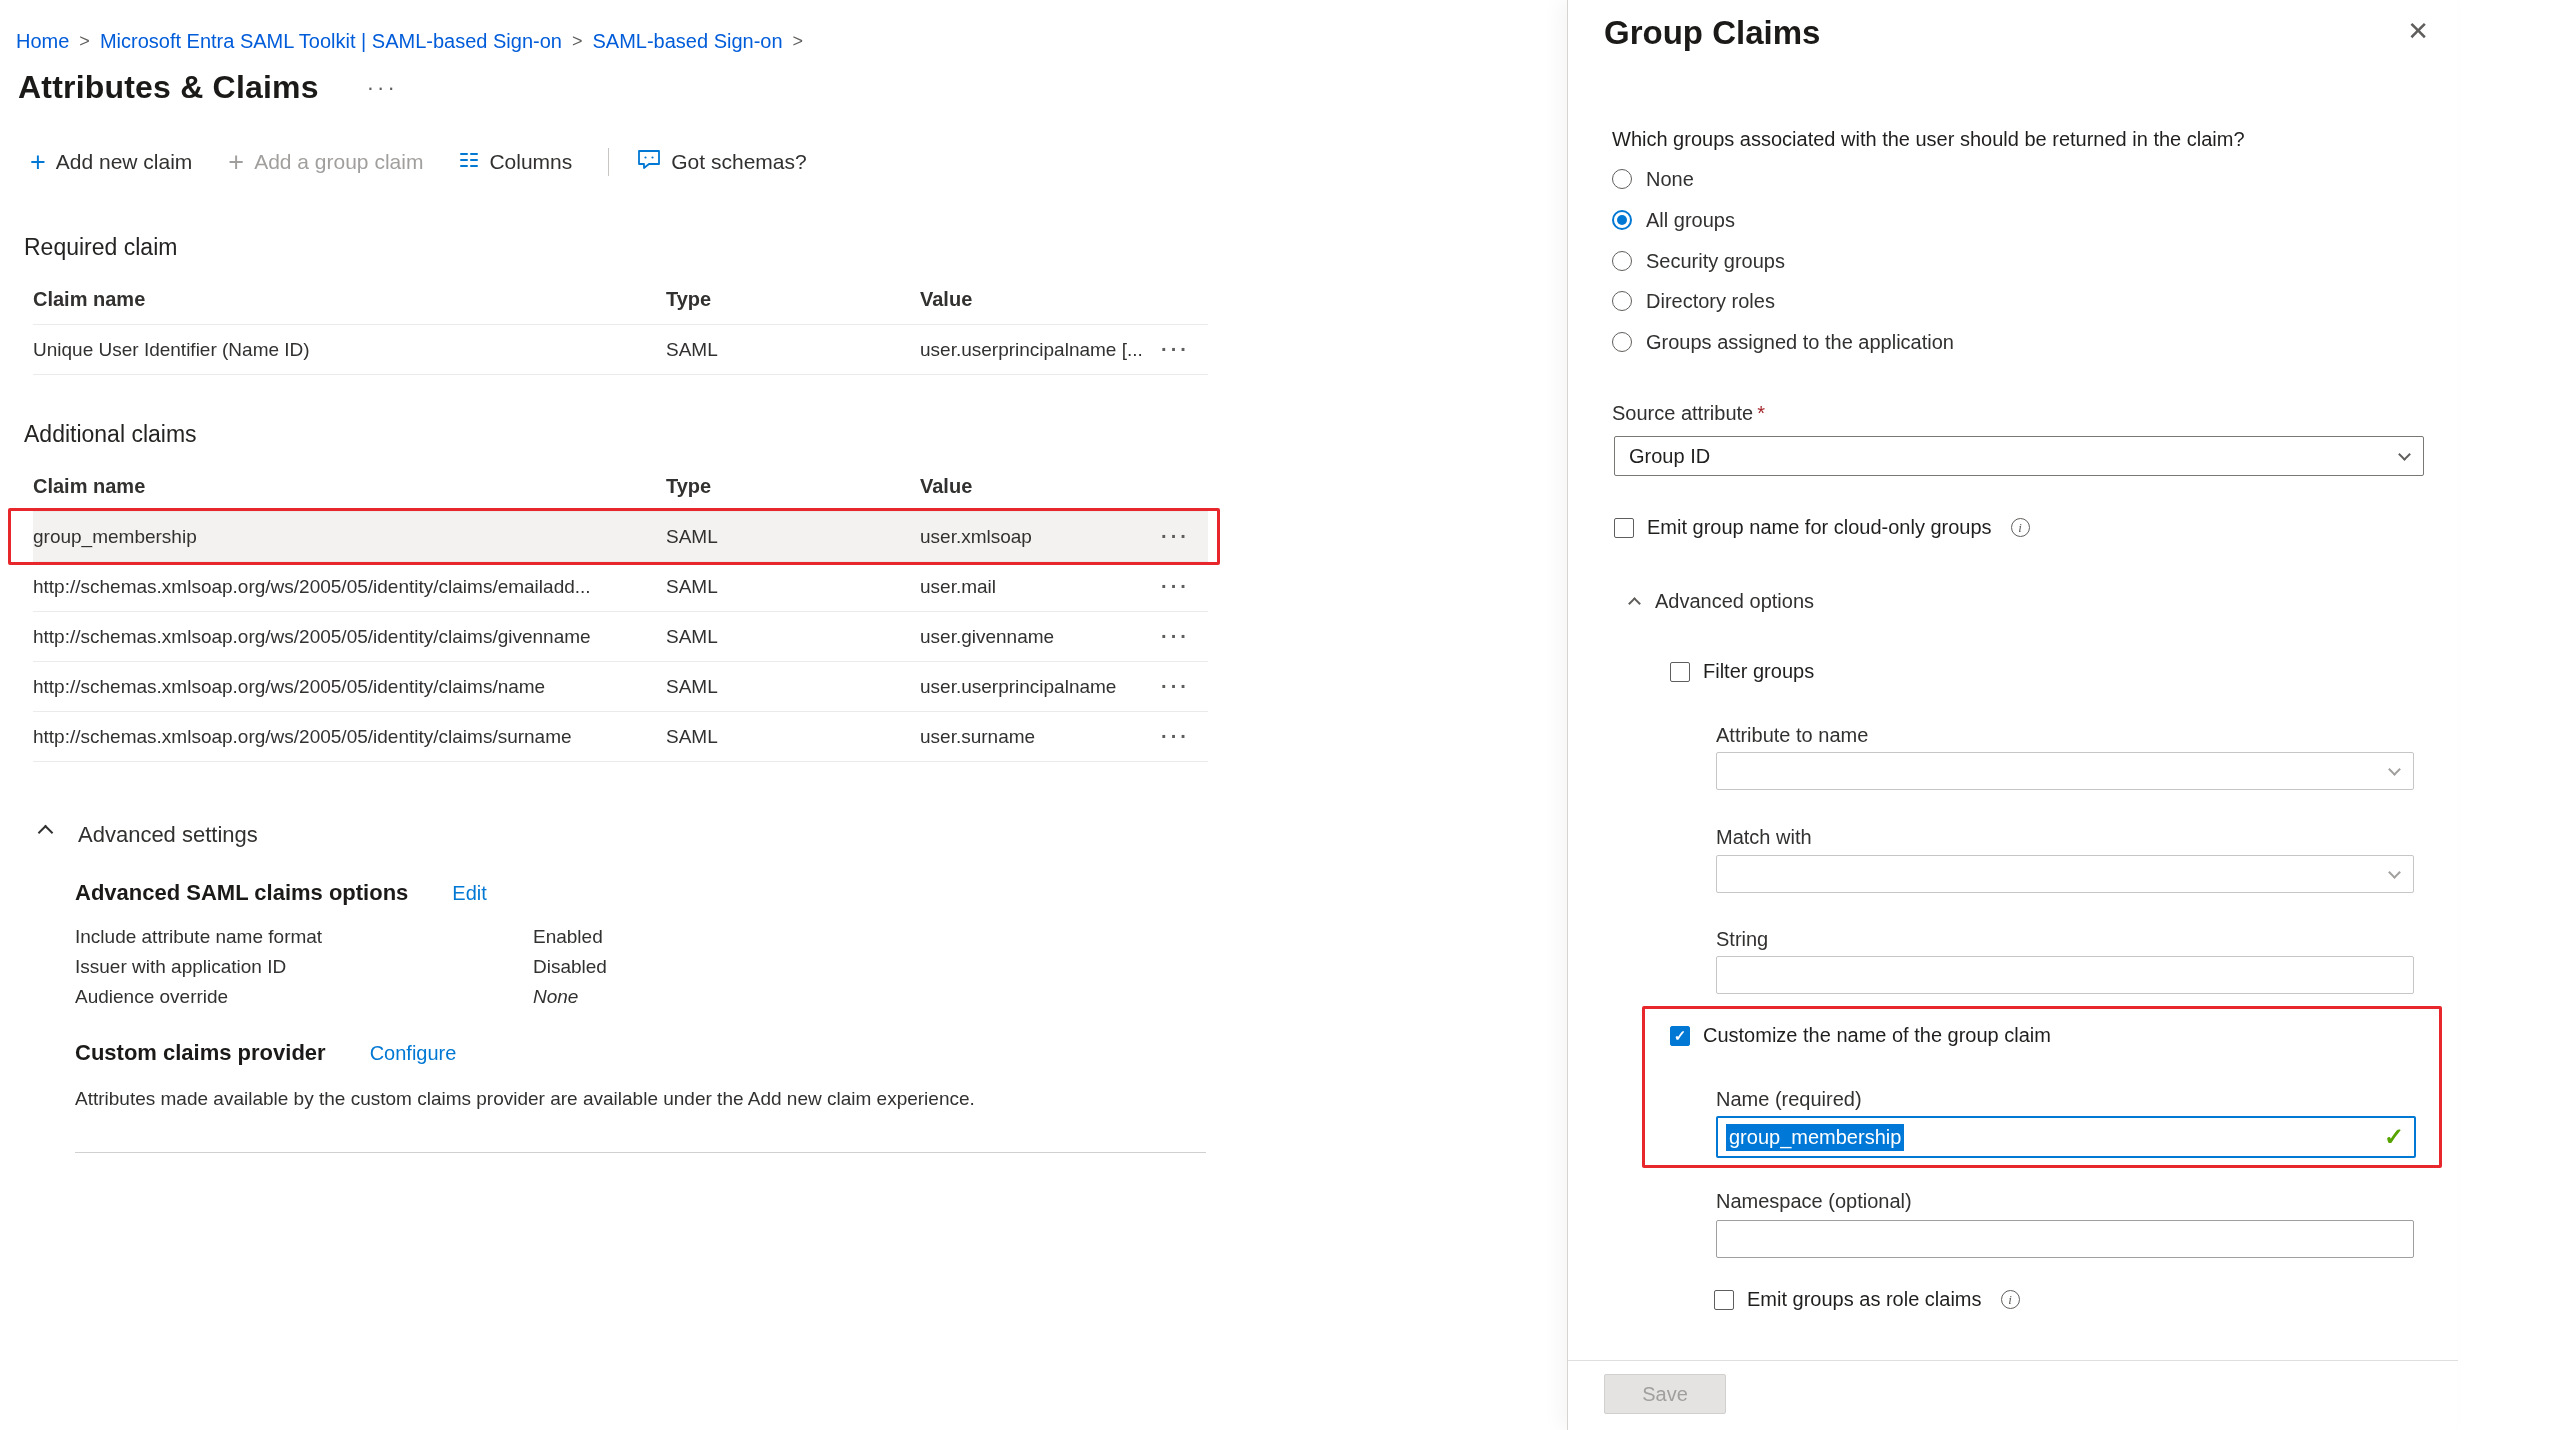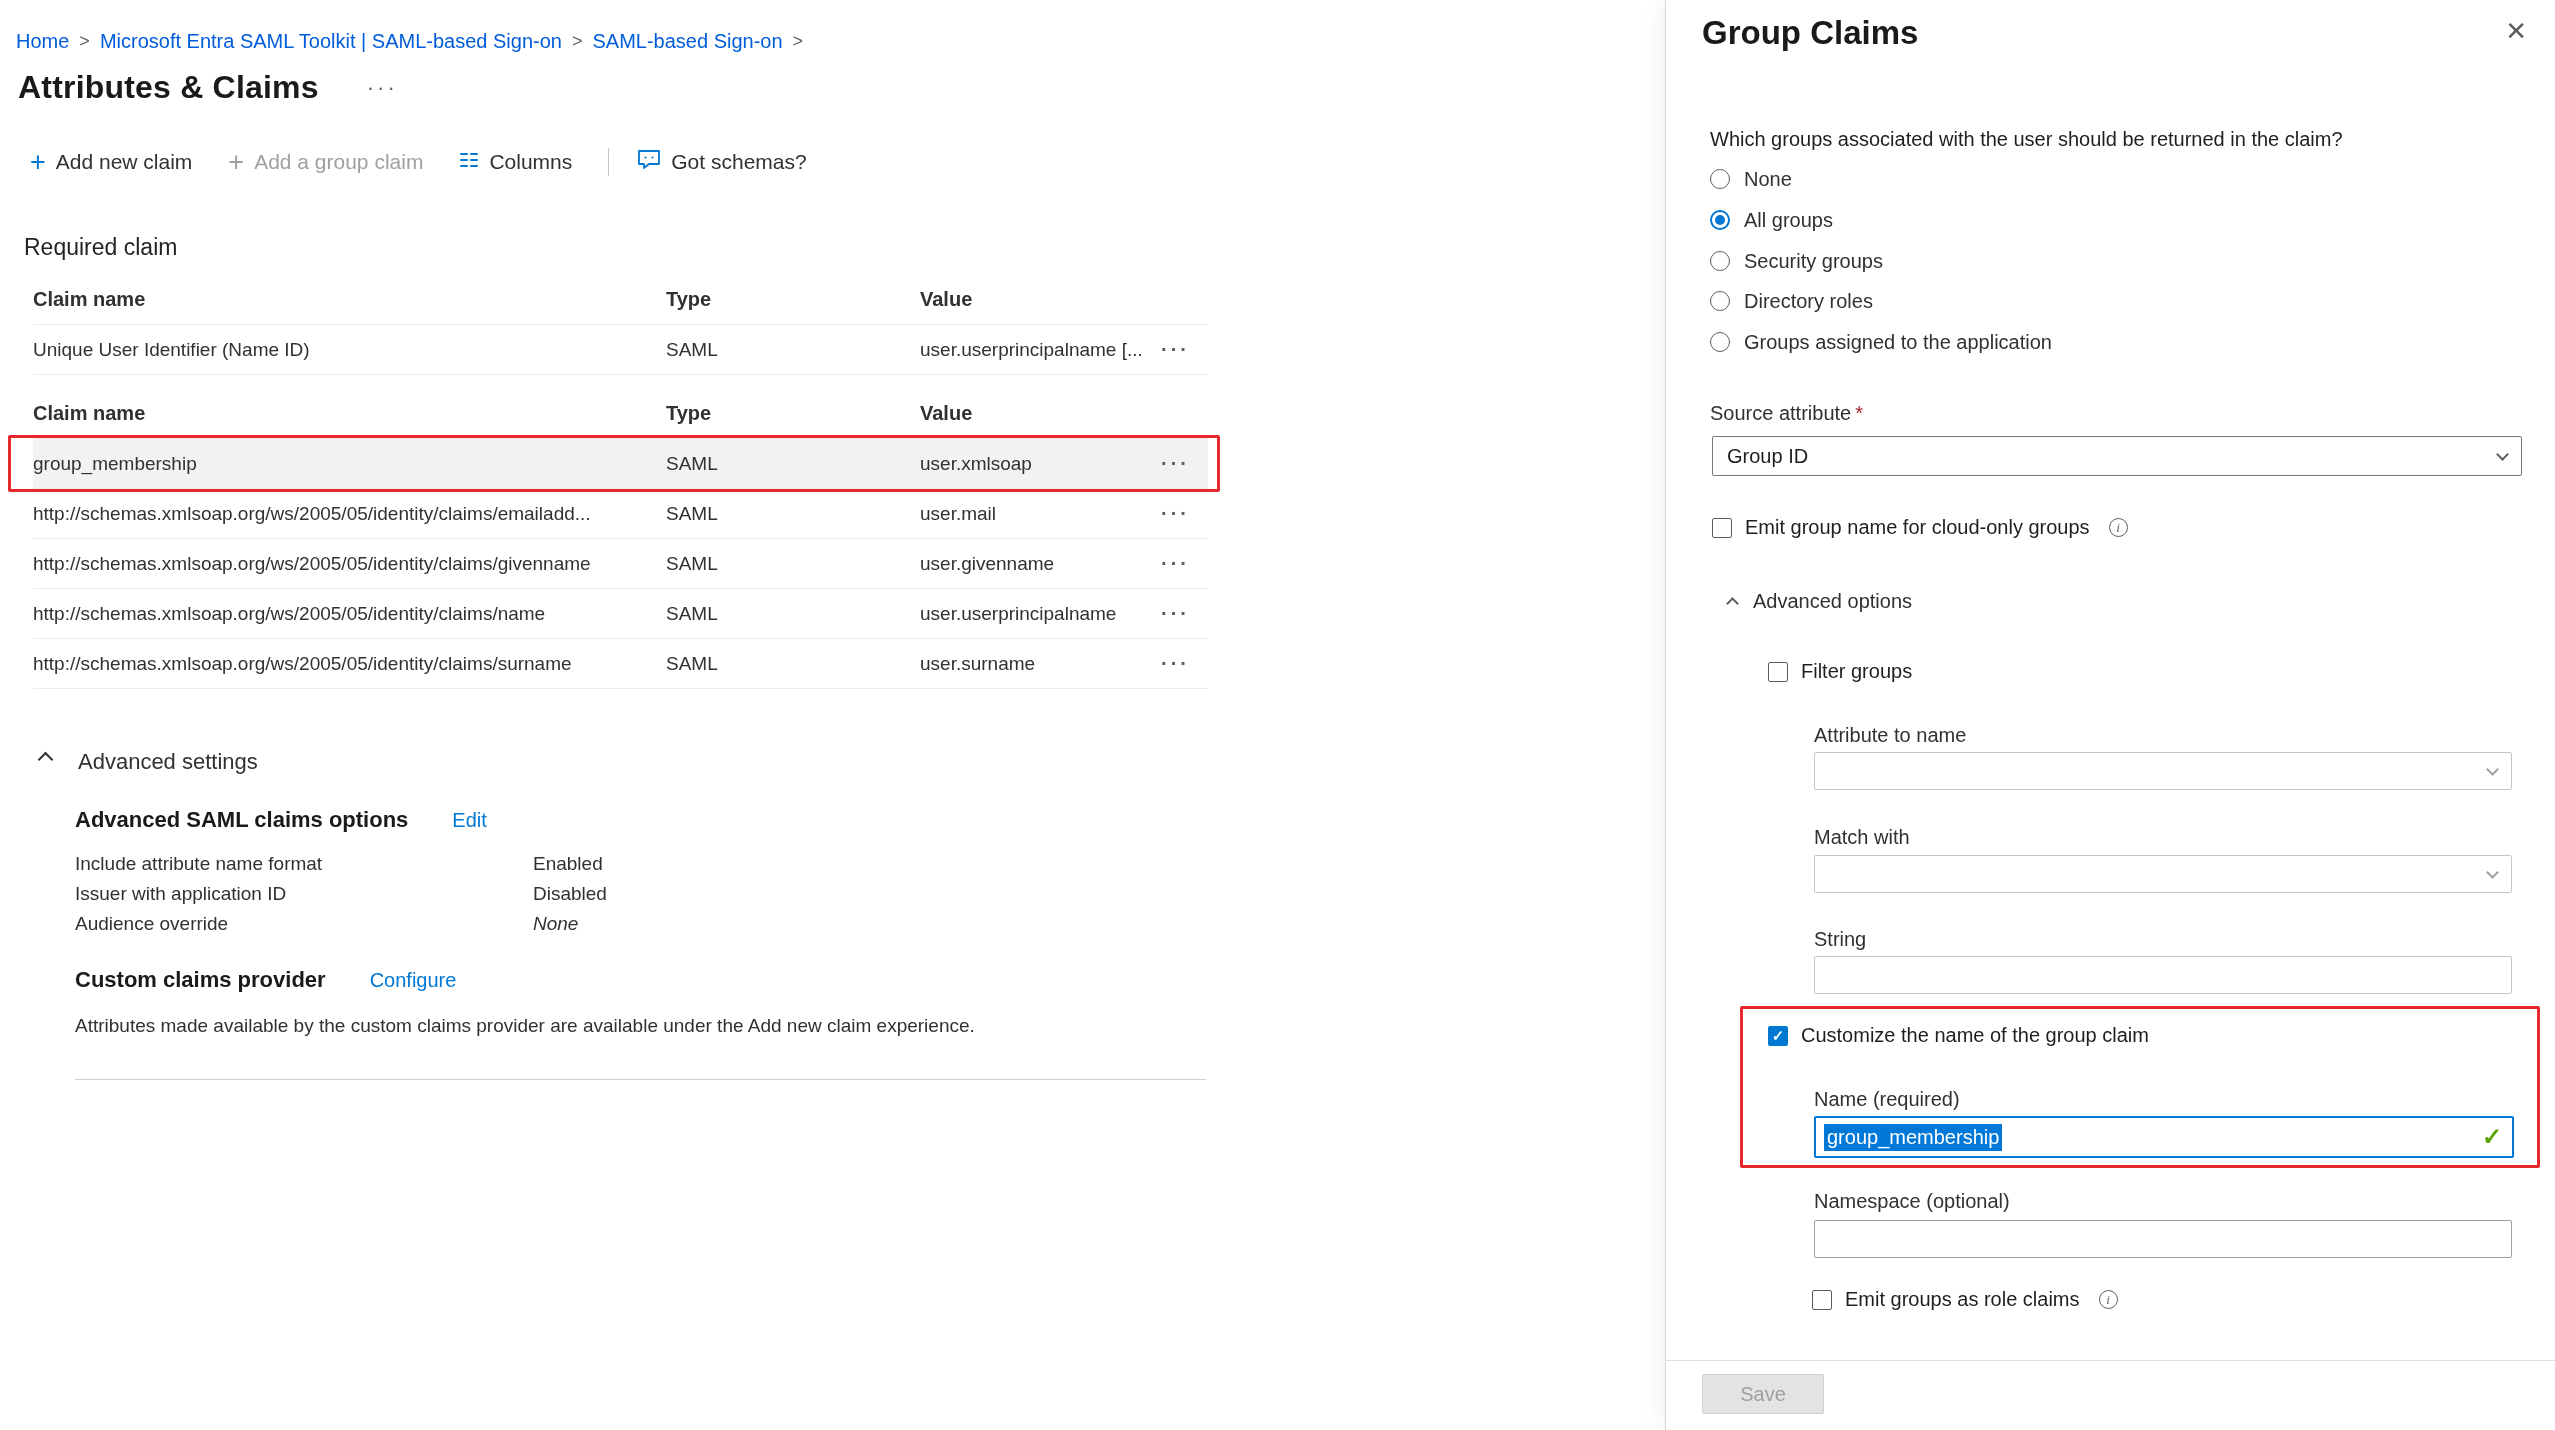"Group Claims" .panel { left: 1665px -> 1567px }
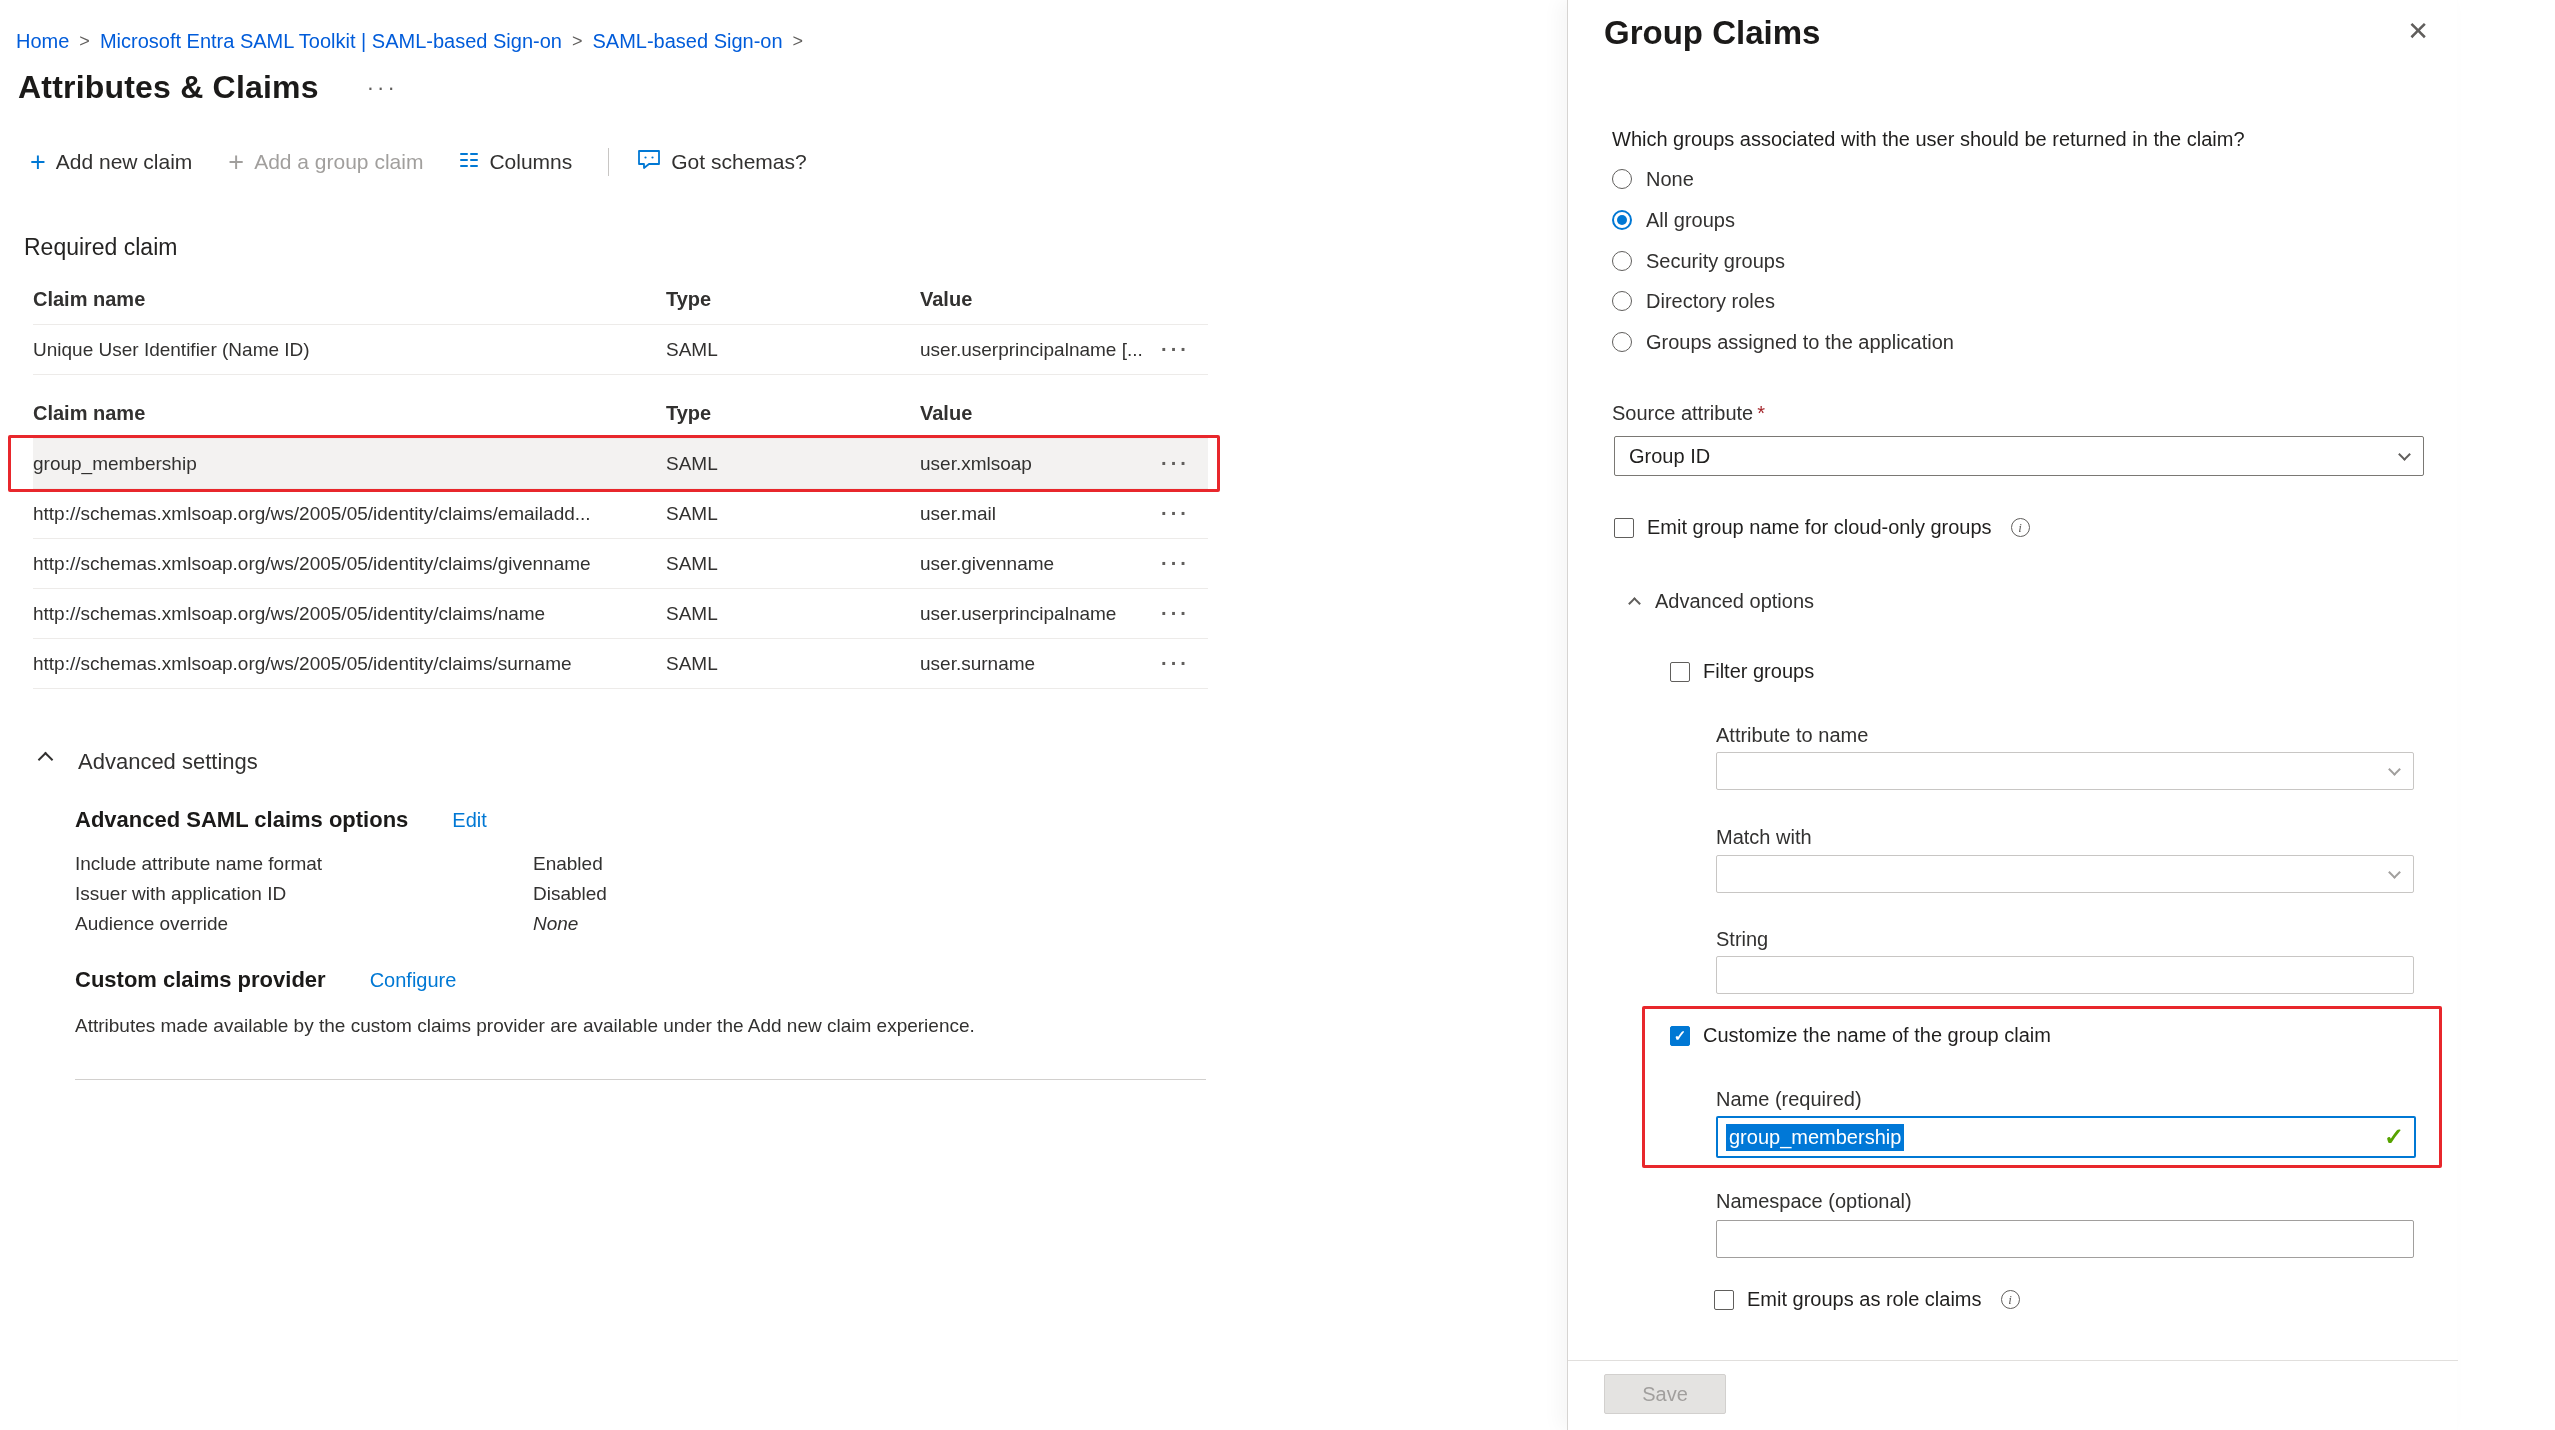"Additional claims" div.section-heading { html: none -> <div>Additional claims</div> }
